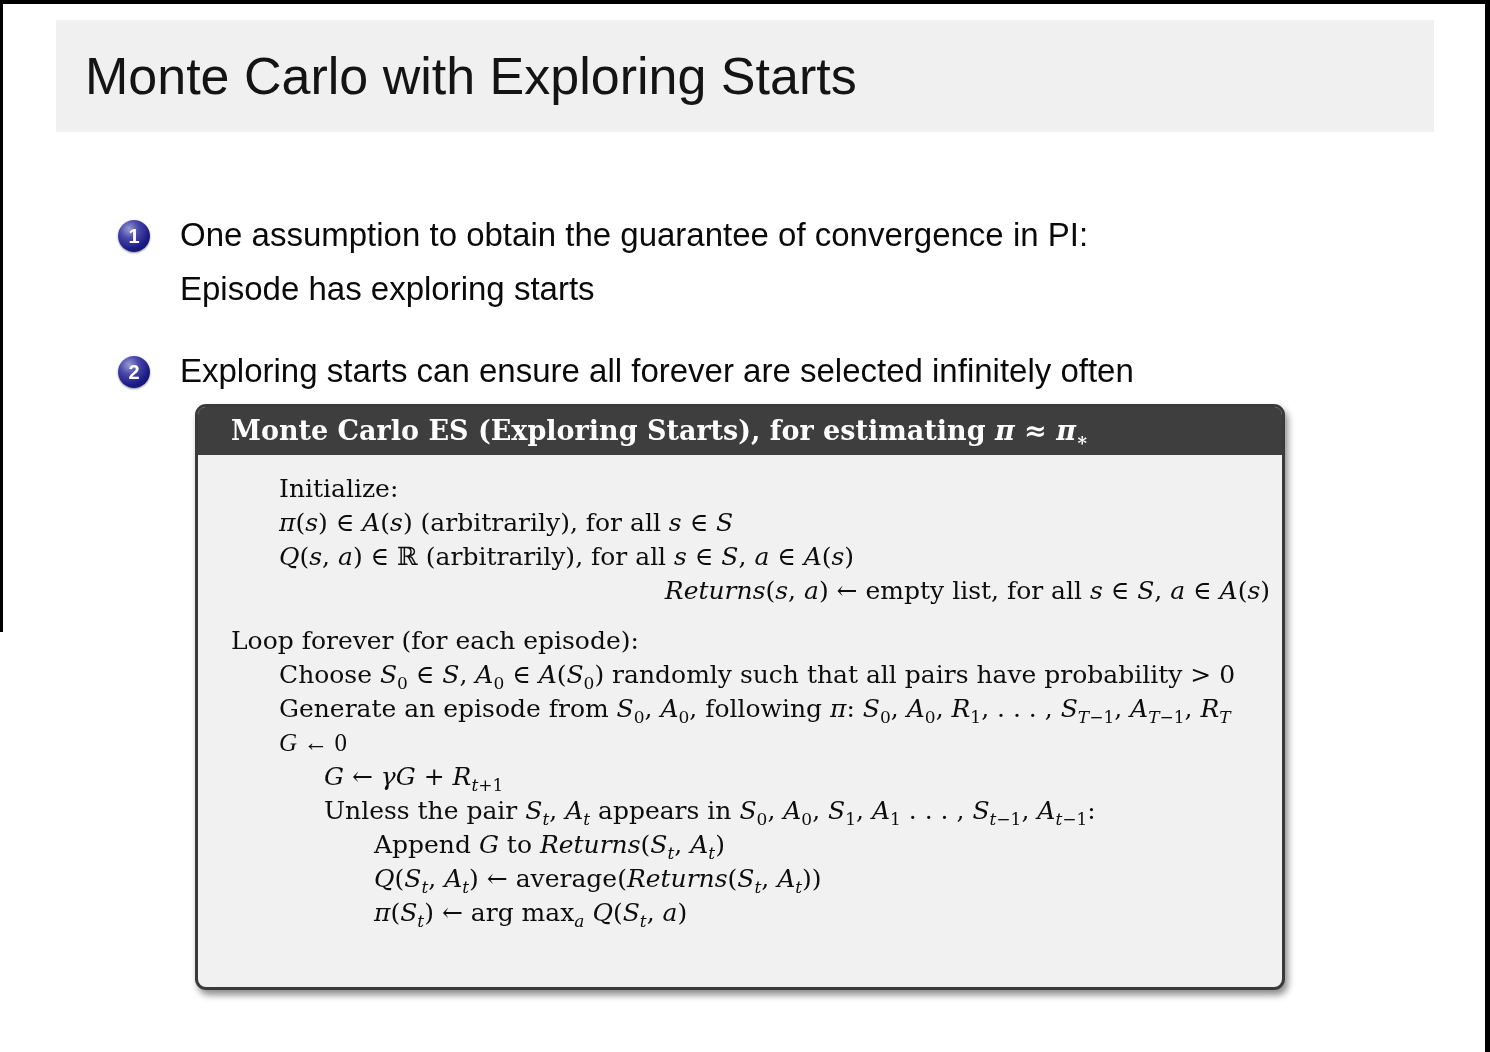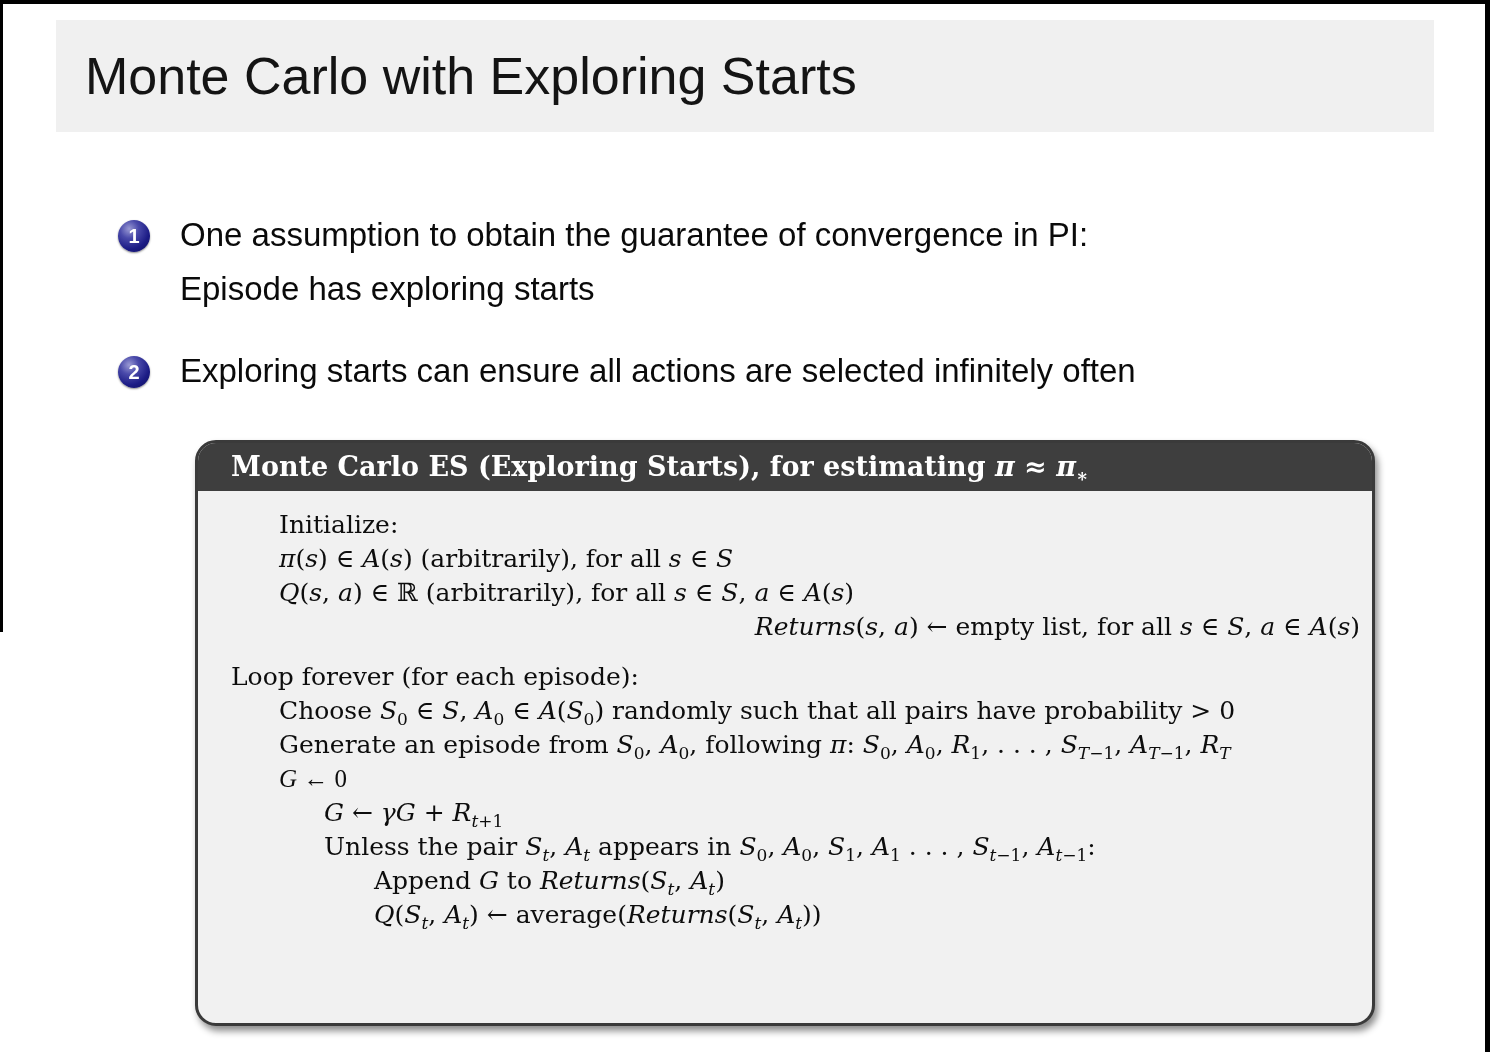"Exploring starts can ensure all" div.bullet-text { text: actions -> forever }
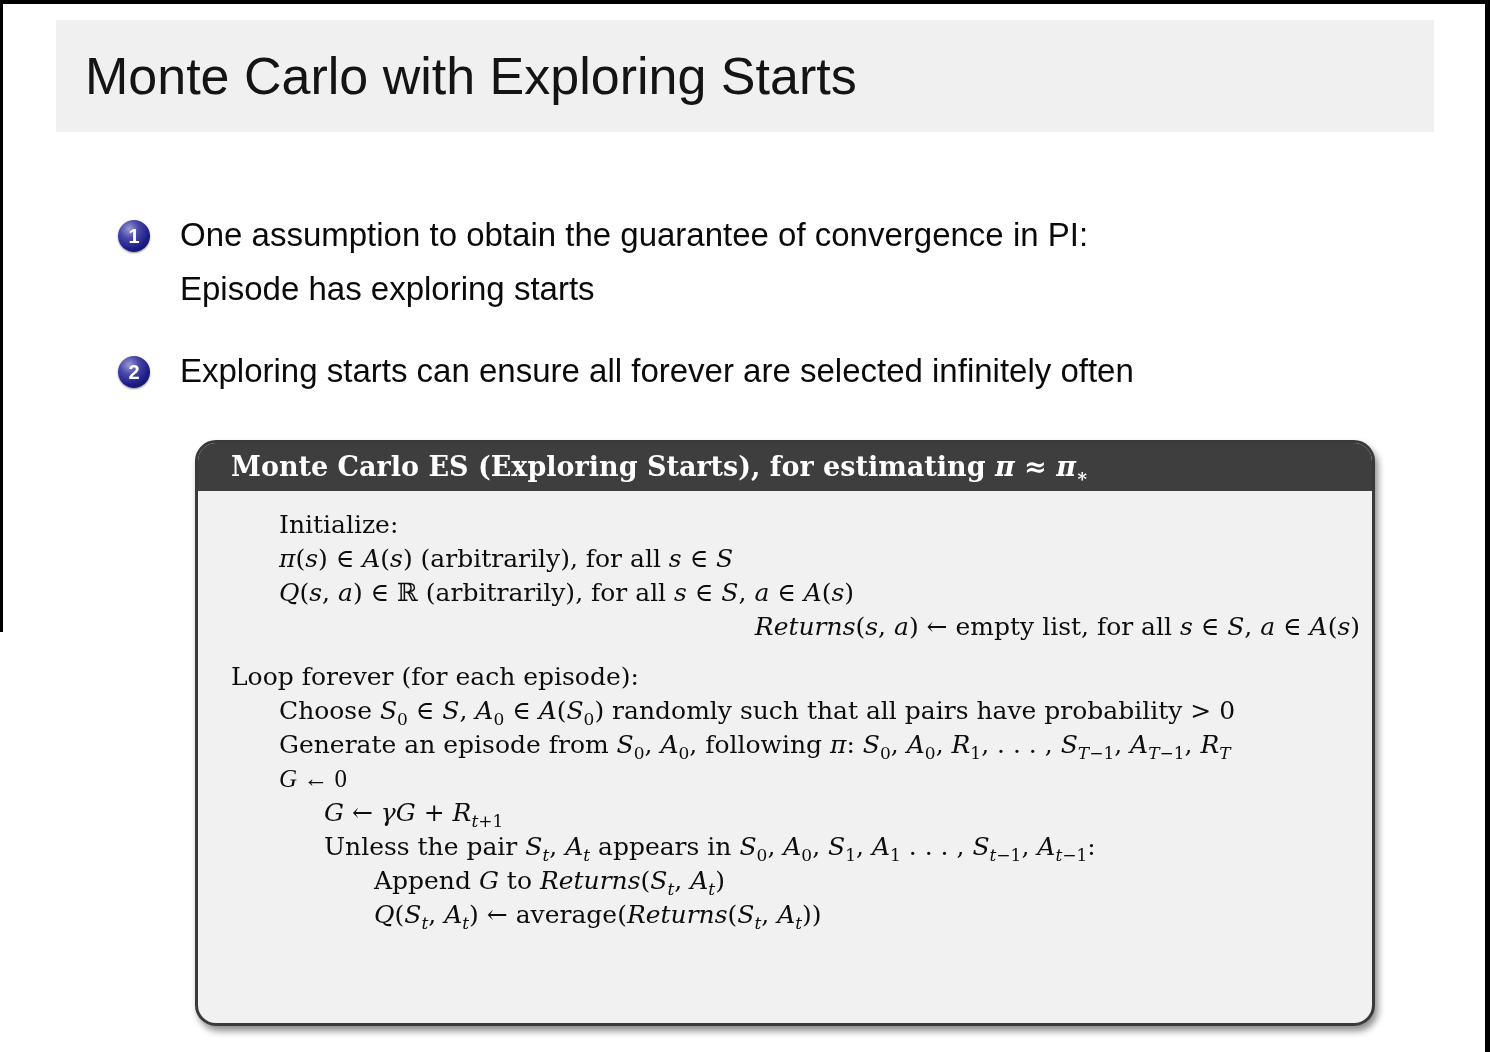"Monte Carlo ES (Exploring Starts)," .algo { border-radius: 21px -> 11px; top: 440px -> 404px; width: 1180px -> 1090px }
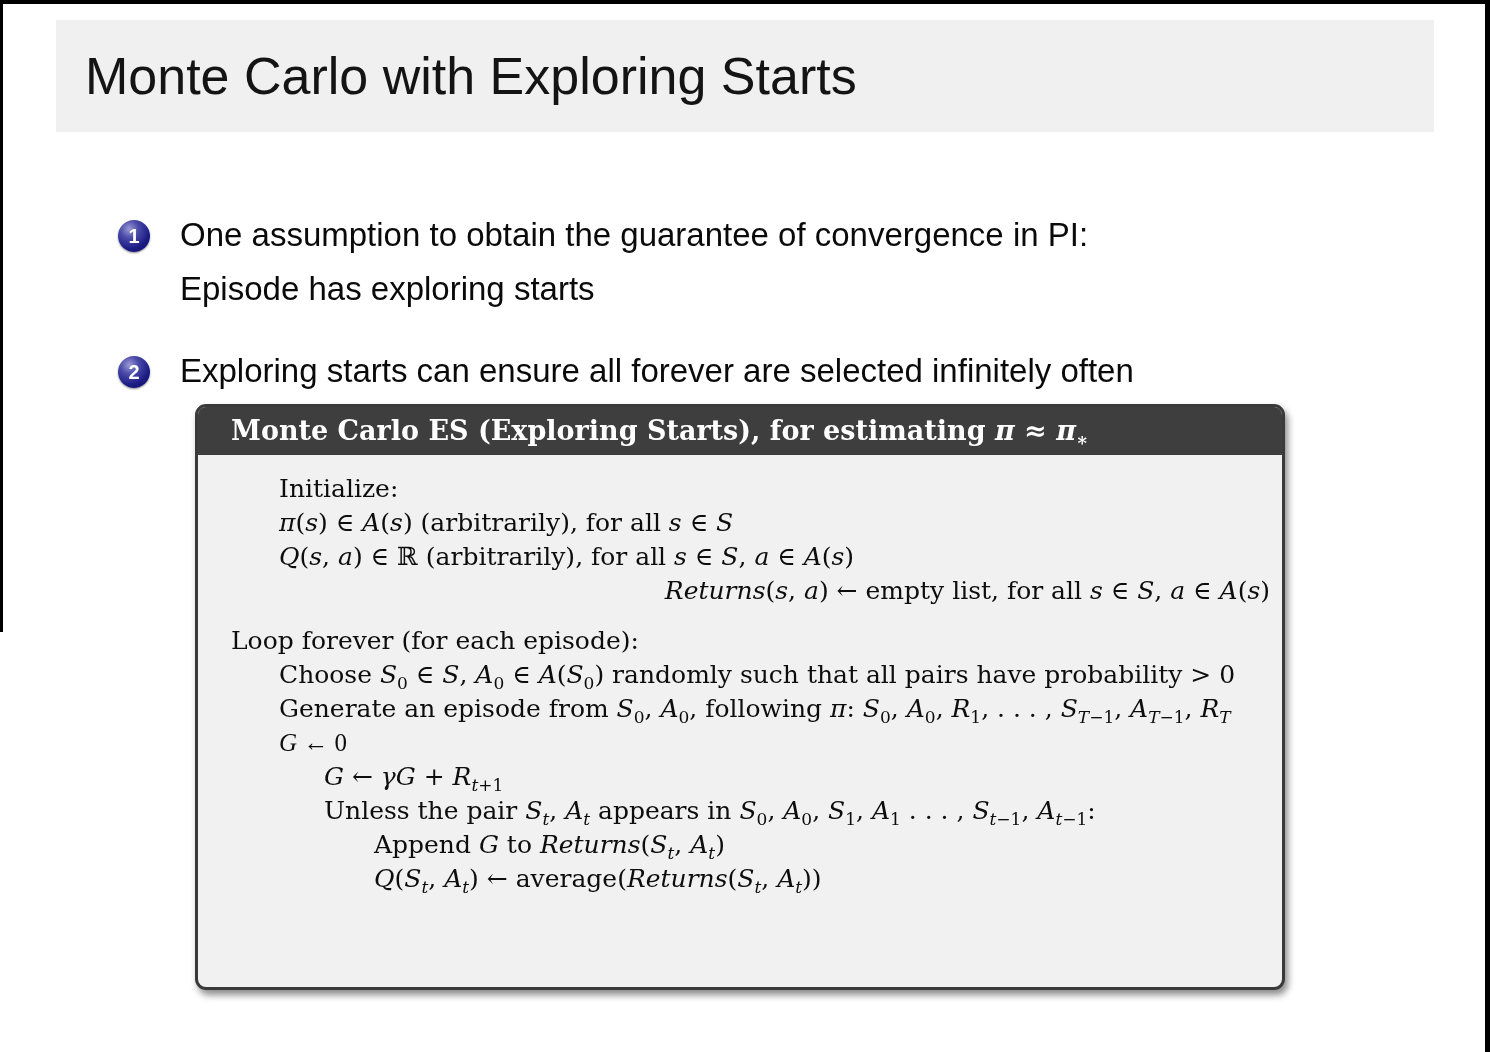"π(St) ← arg maxa Q(St," div.algo-line { html: none -> <div><i>π</i>(<i>S</i><sub><i>t</i></sub>) ← arg max<sub><i>a</i></sub> <i>Q</i>(<i>S</i><sub><i>t</i></sub>, <i>a</i>)</div> }
